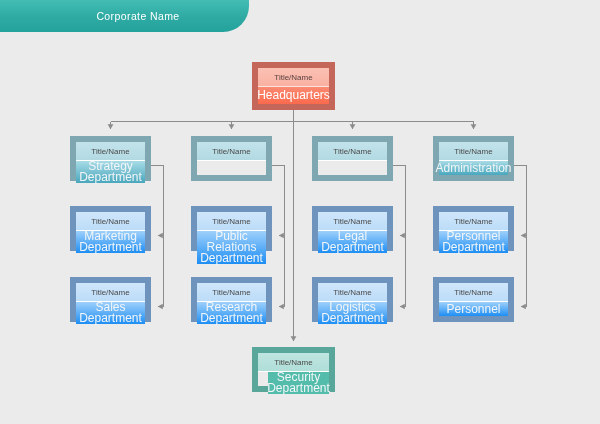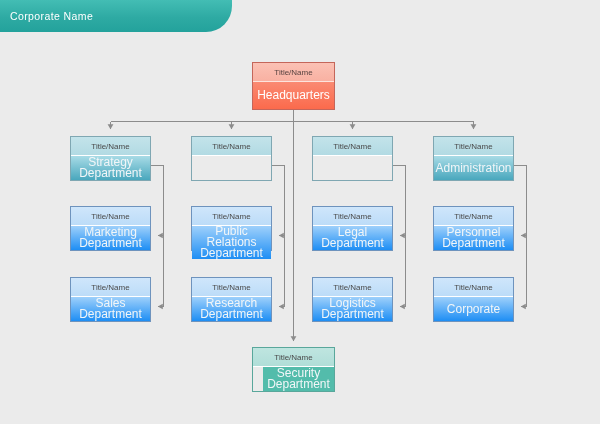"Corporate Name" #banner { justify-content: none -> center; padding-left: none -> 17px }
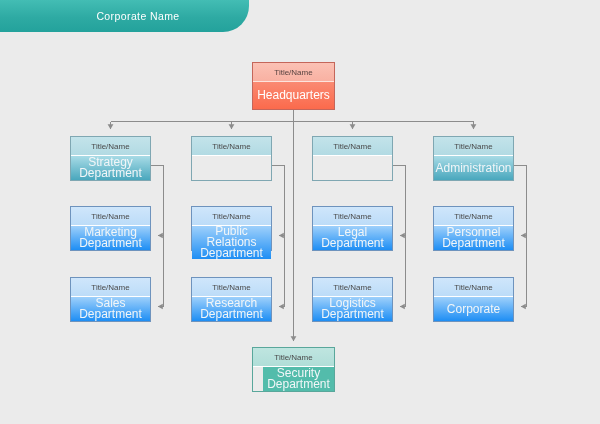"Title/Name" .node { border: 1px solid #14b8a6 -> 6px solid #14b8a6 }
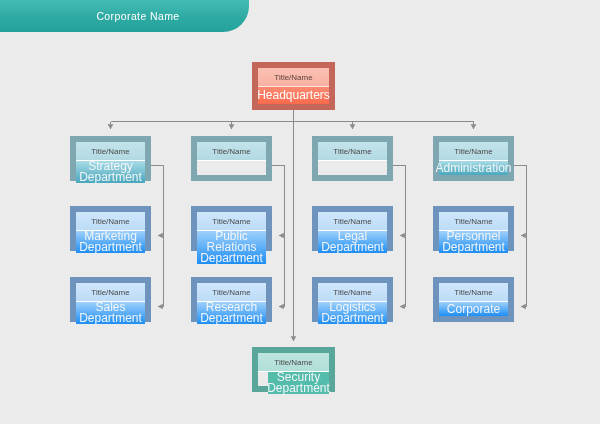"Corporate" div.body { text: Corporate -> Personnel }
